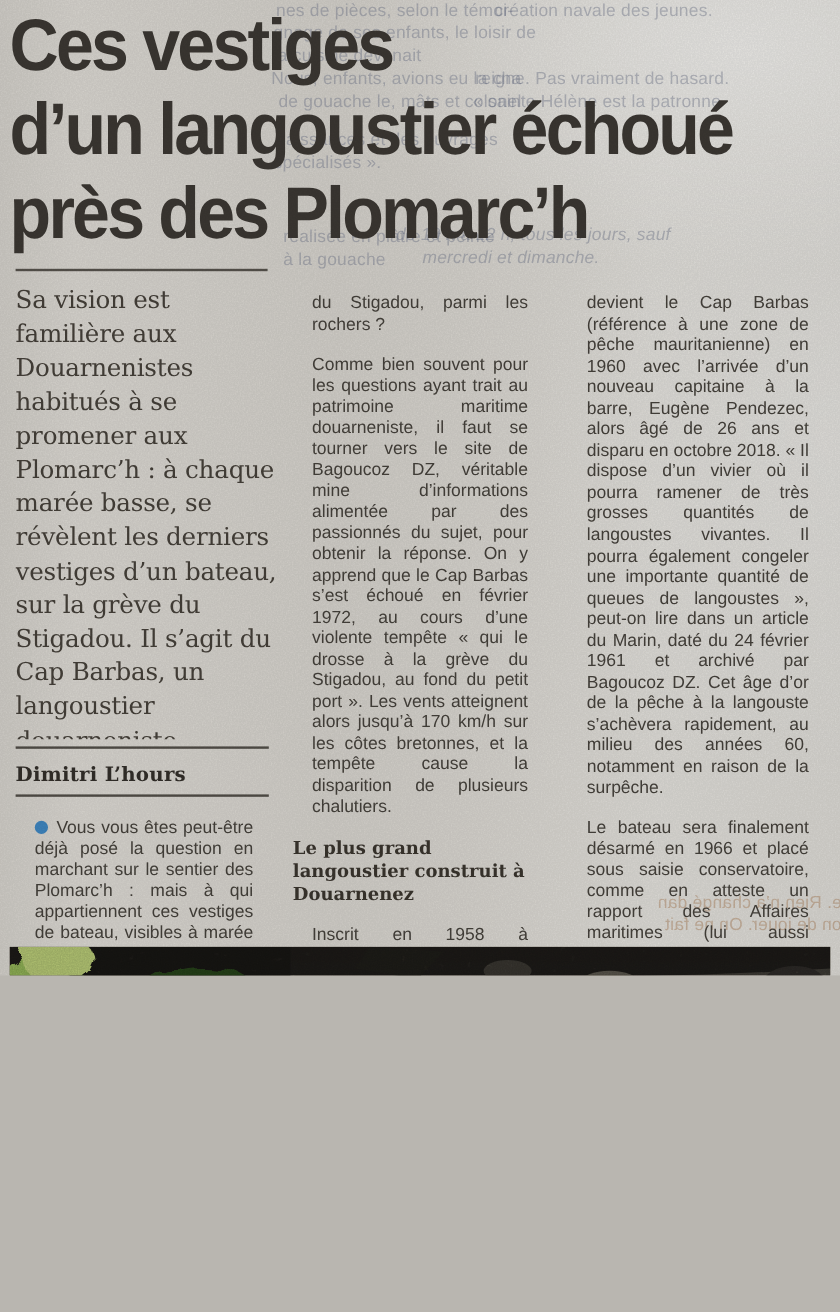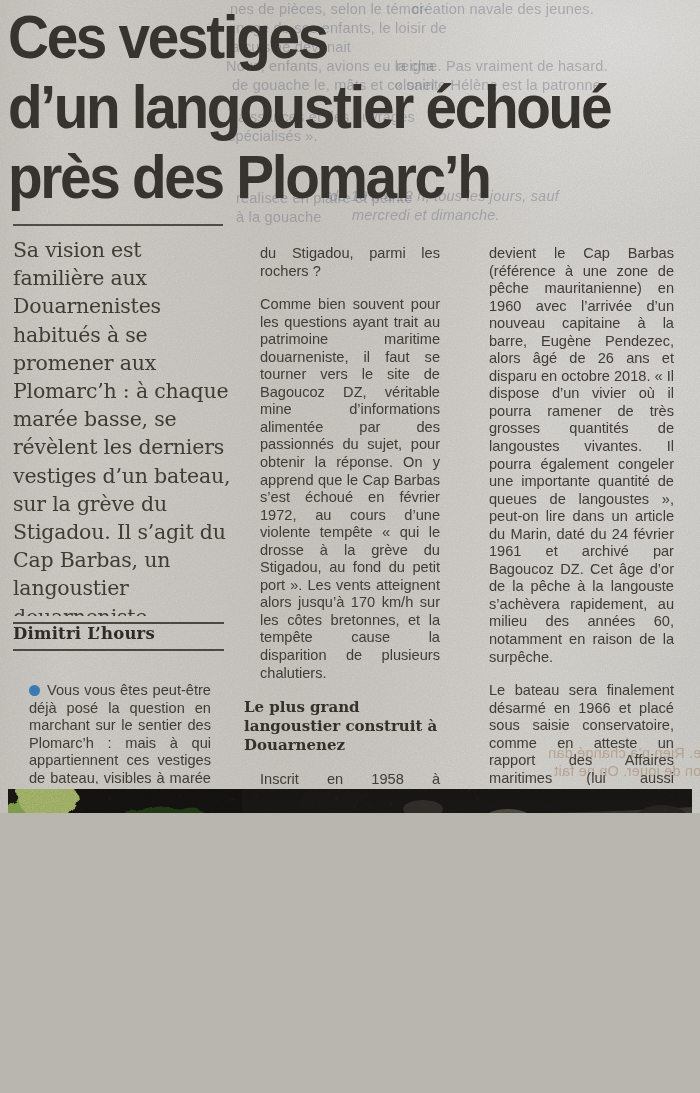"Dimitri L’hours" .byline-block { padding: 0 0 6px -> 12px 0 6px }
